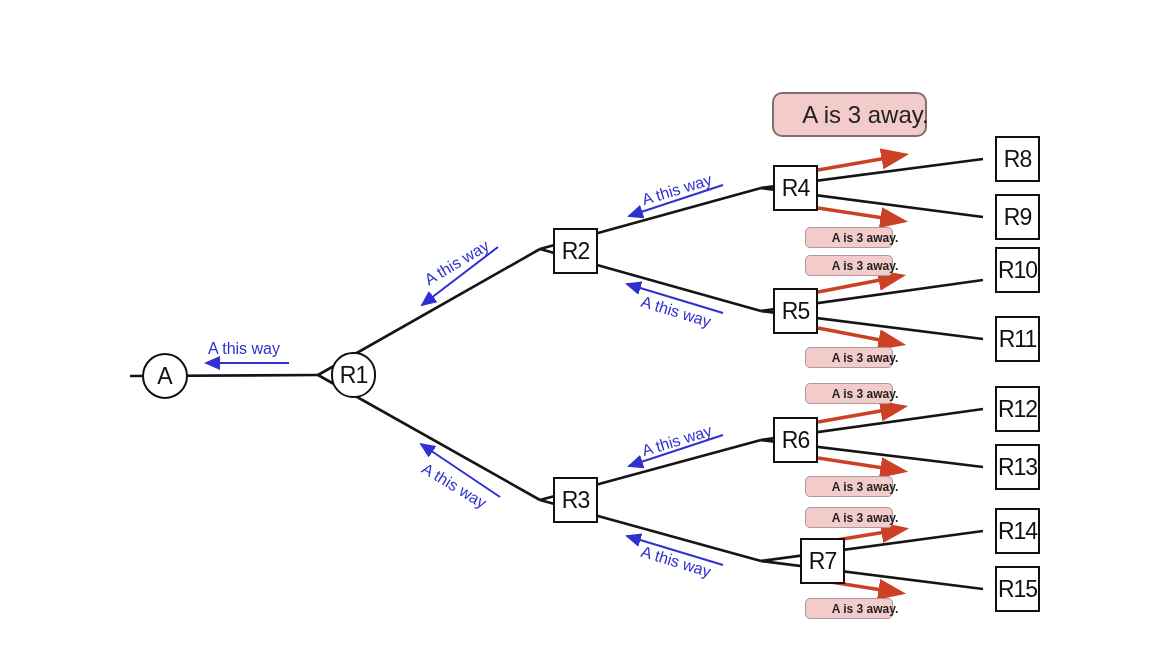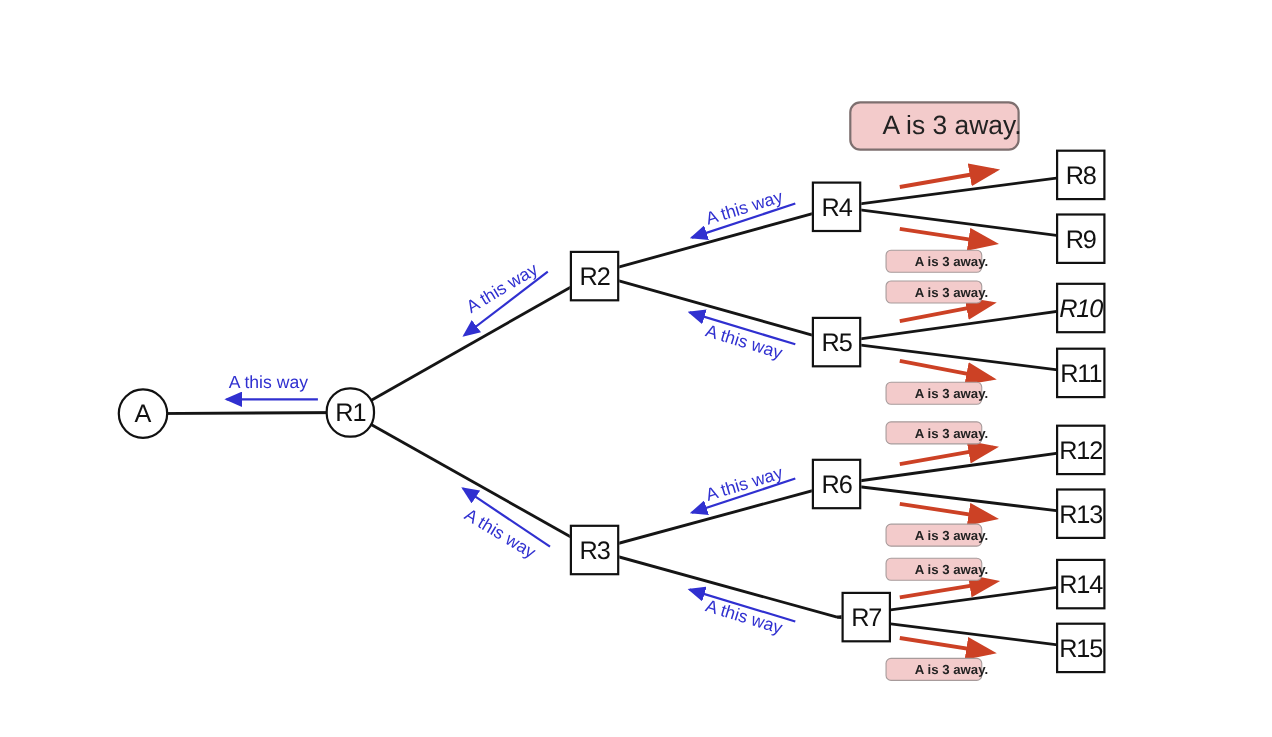"R8" .node { margin-left: none -> 35px }
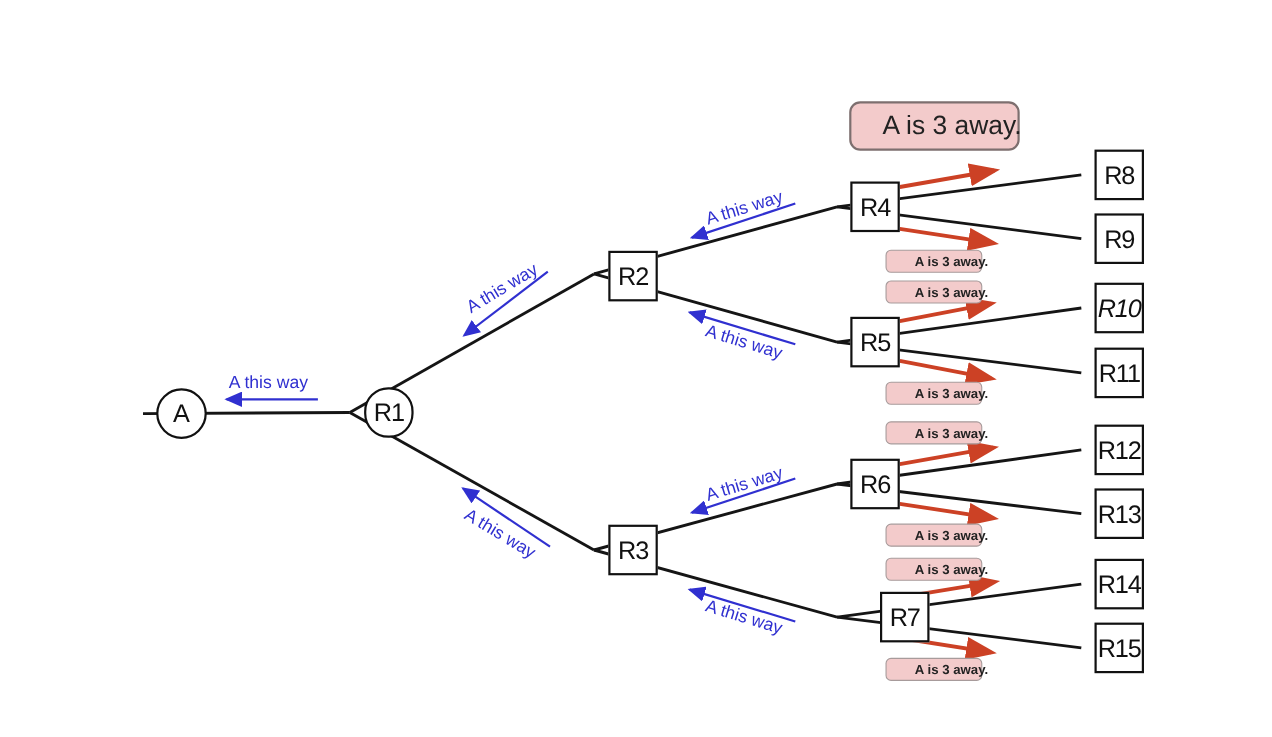"R10" div.node { font-style: italic -> none; top: 257px -> 247px }
